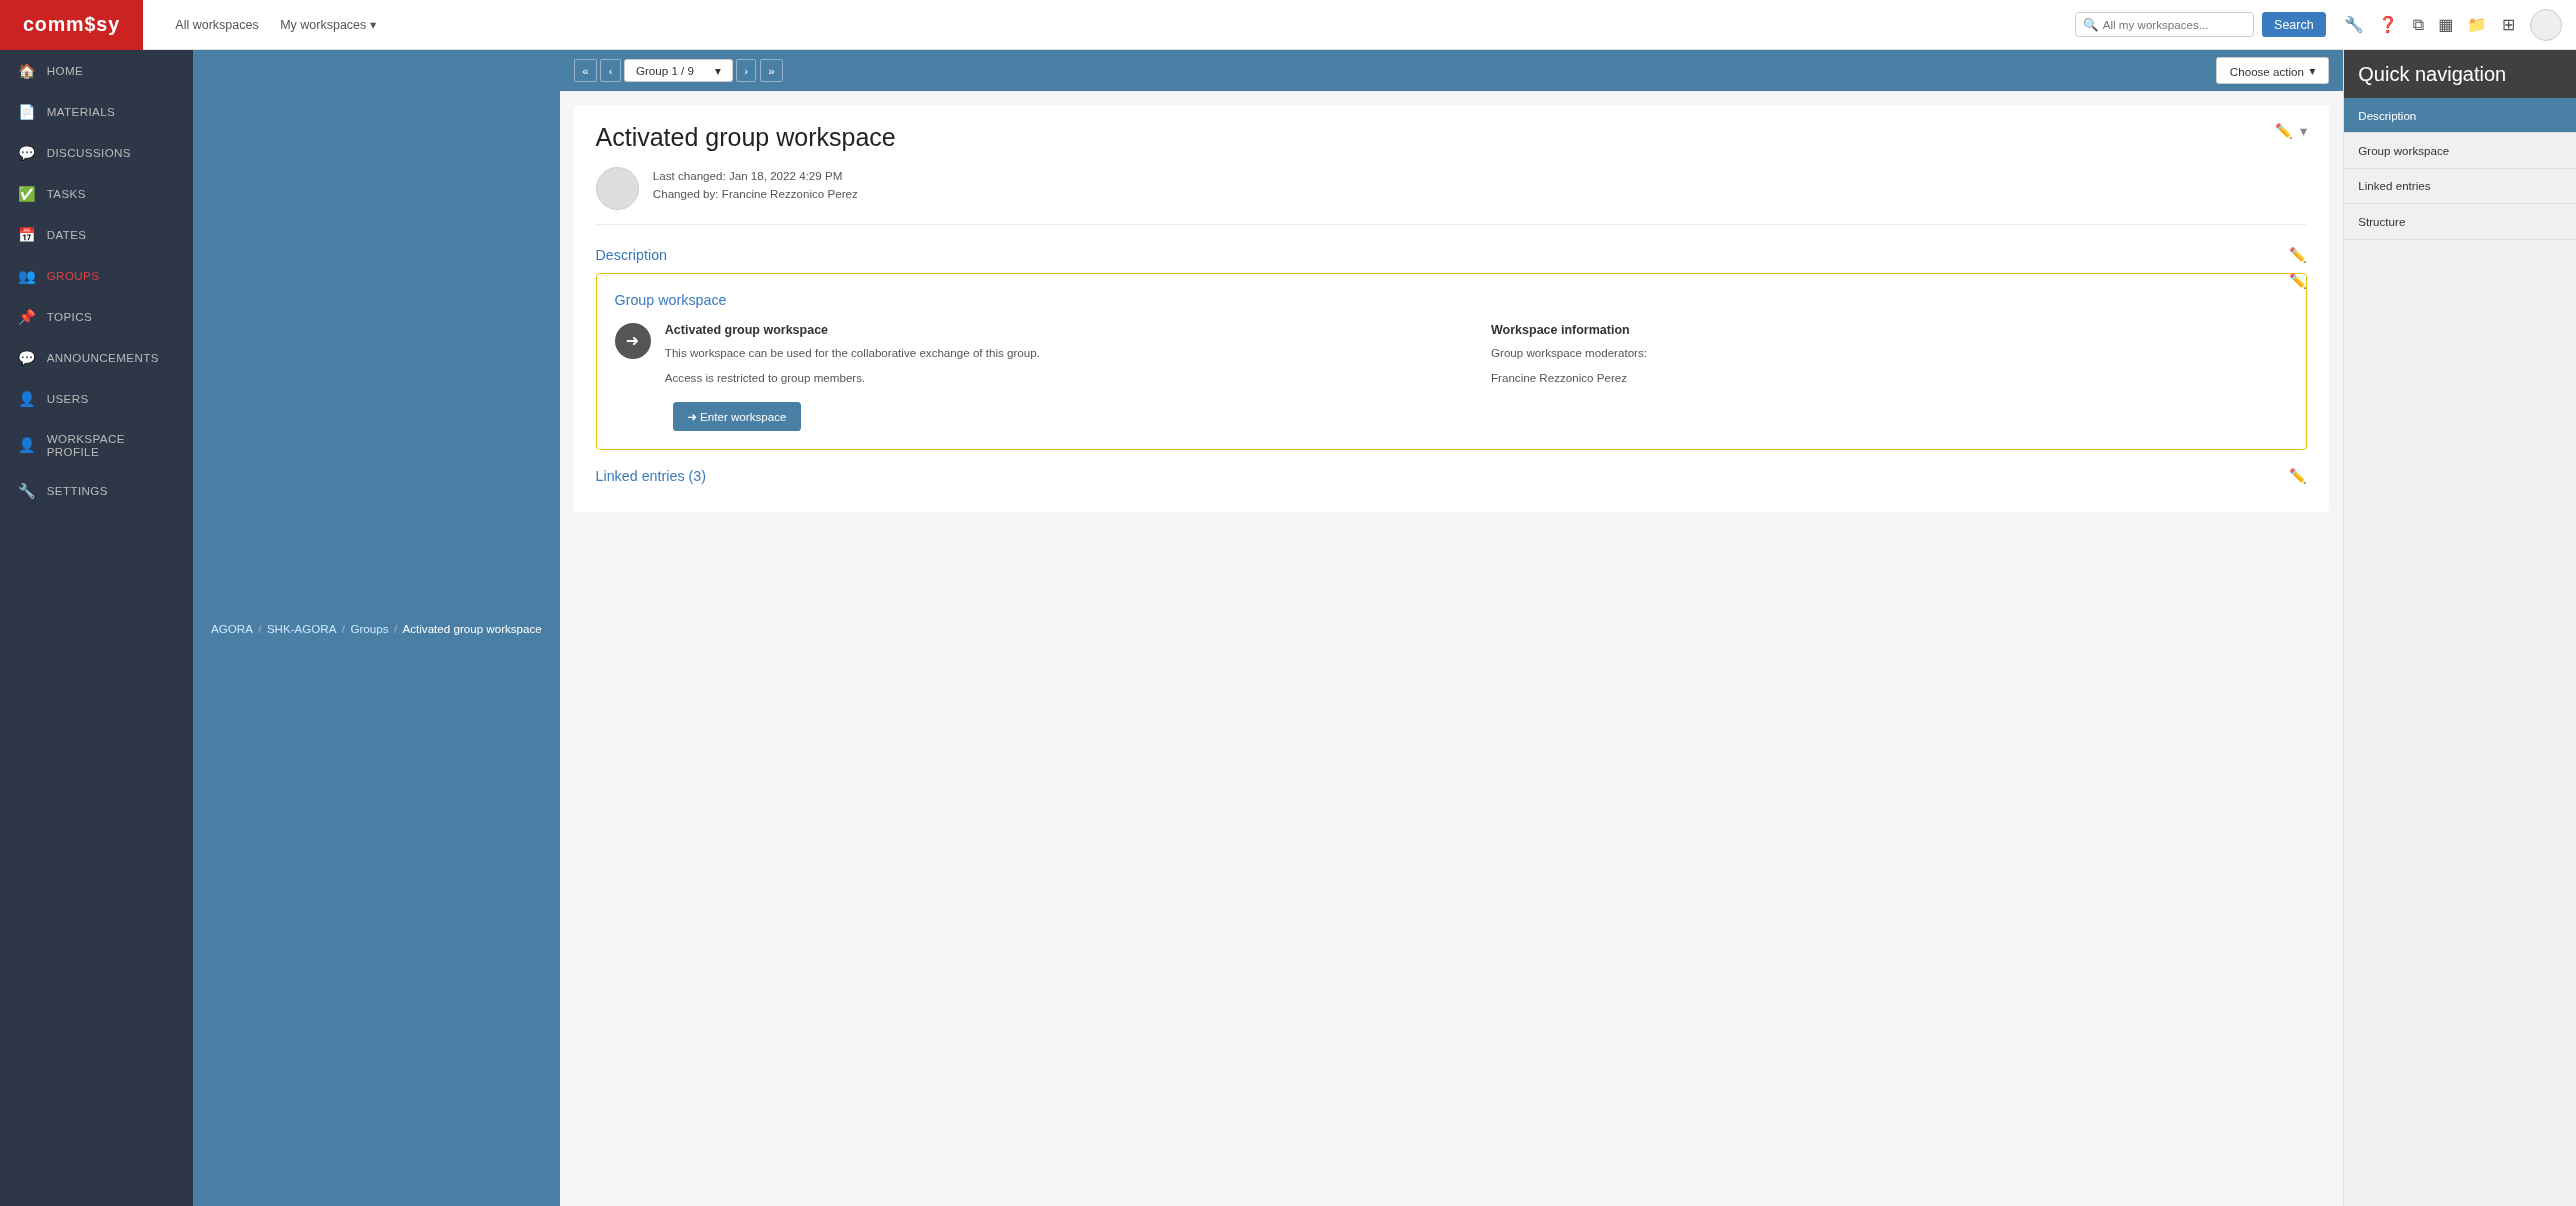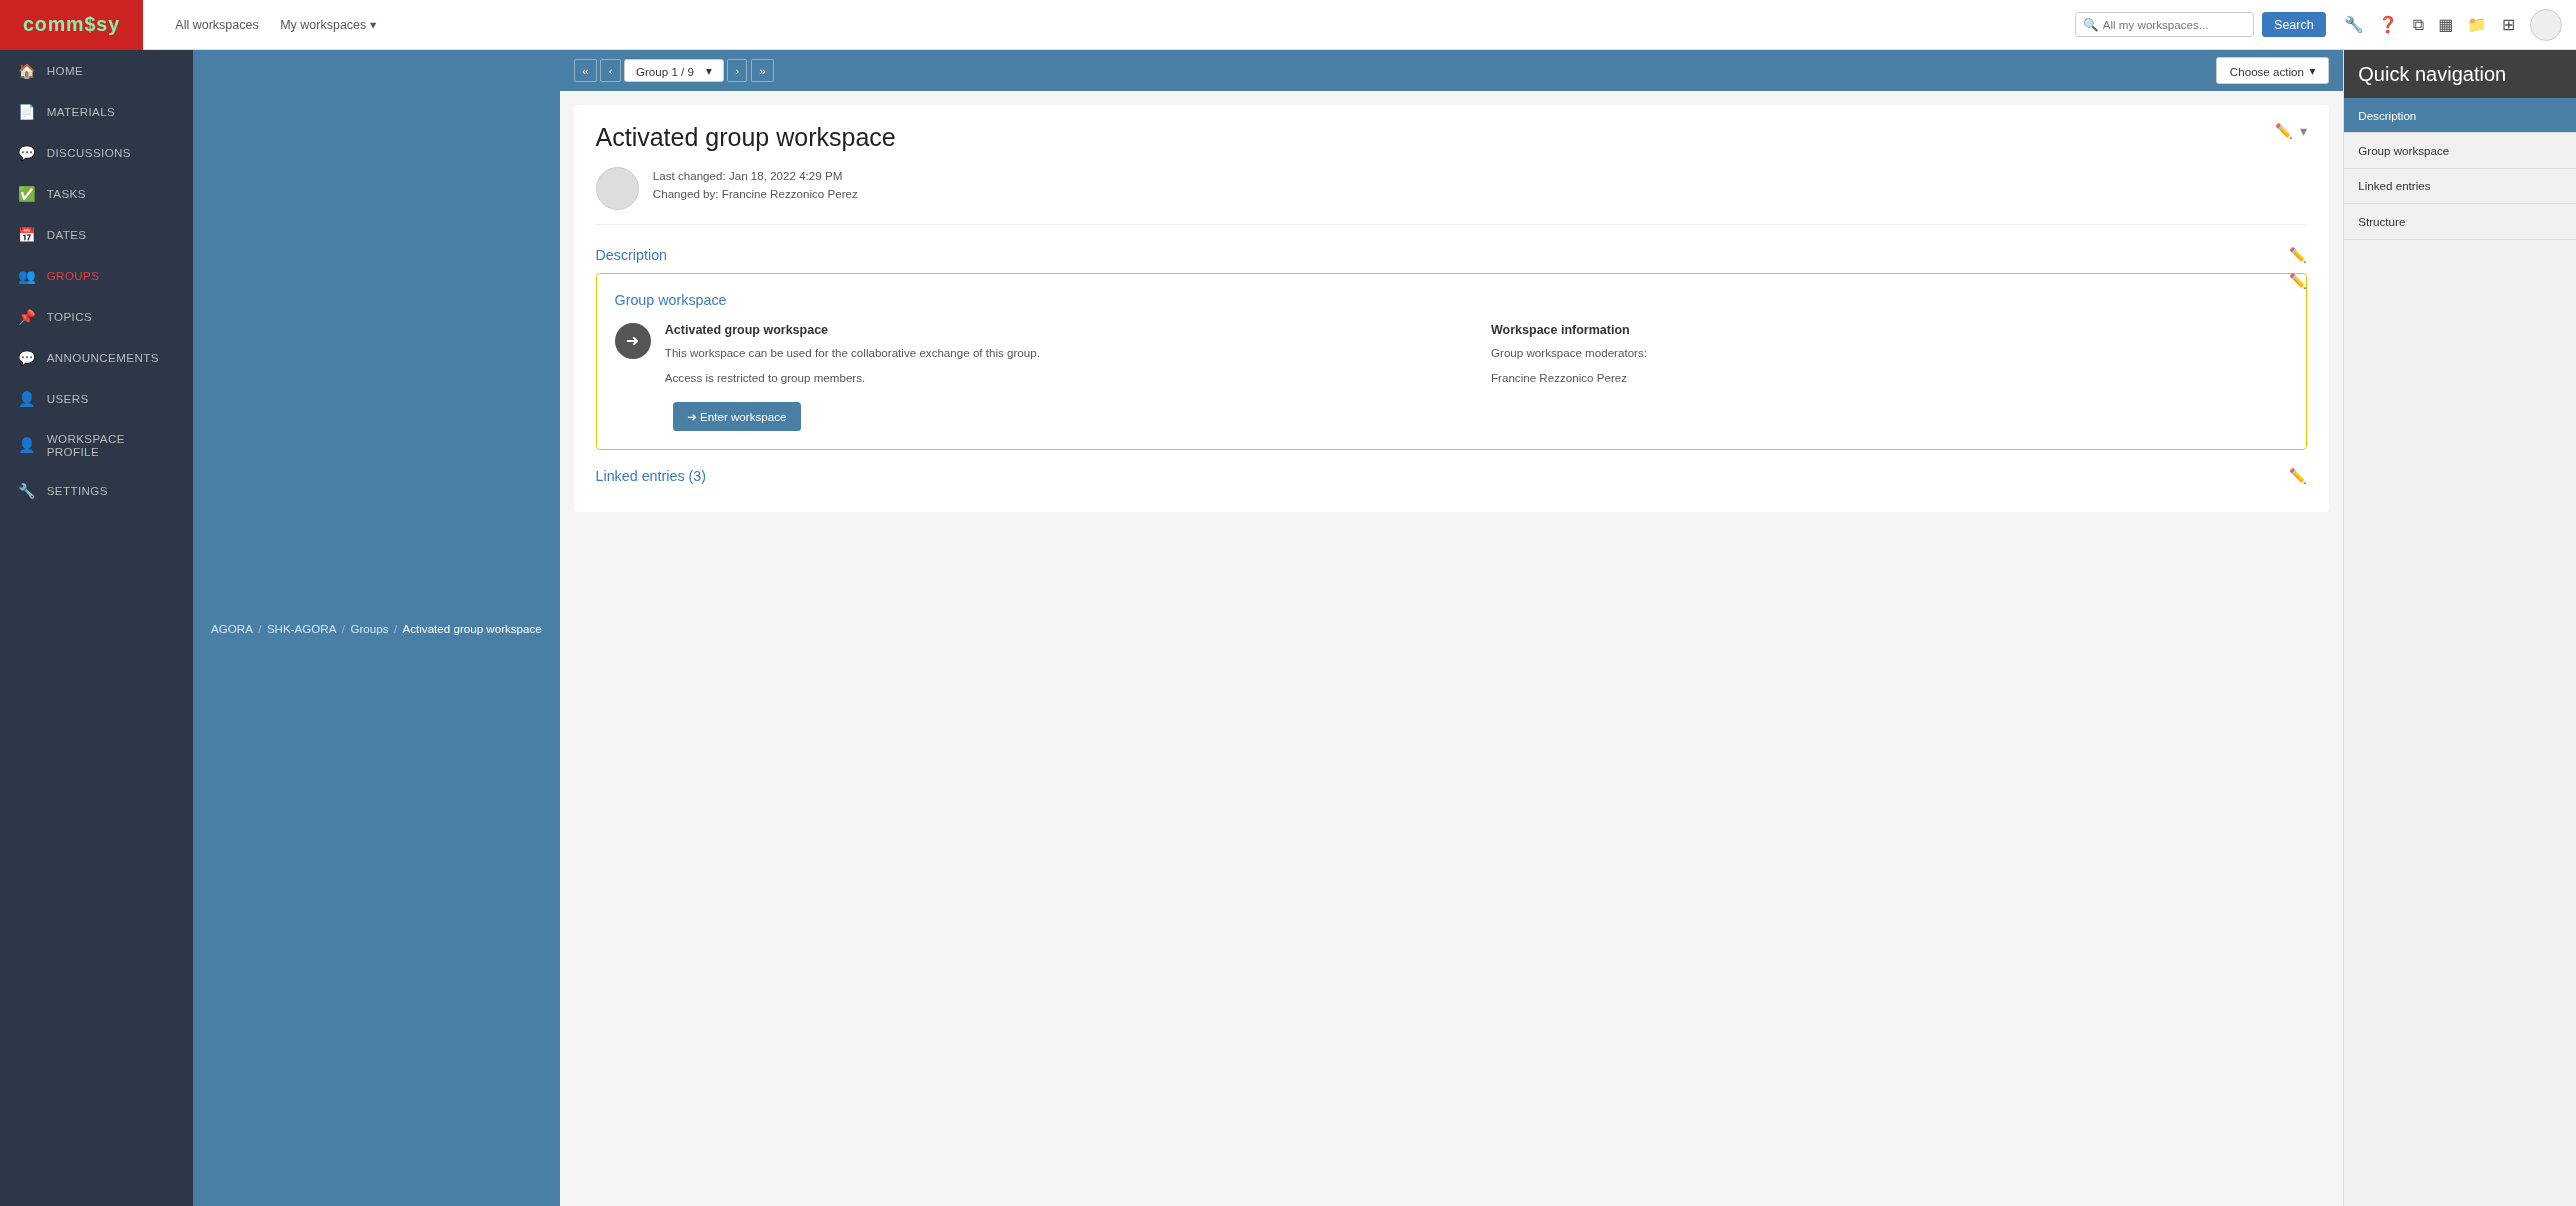"comm$sy" .logo-text { color: #86efac -> #ffffff }
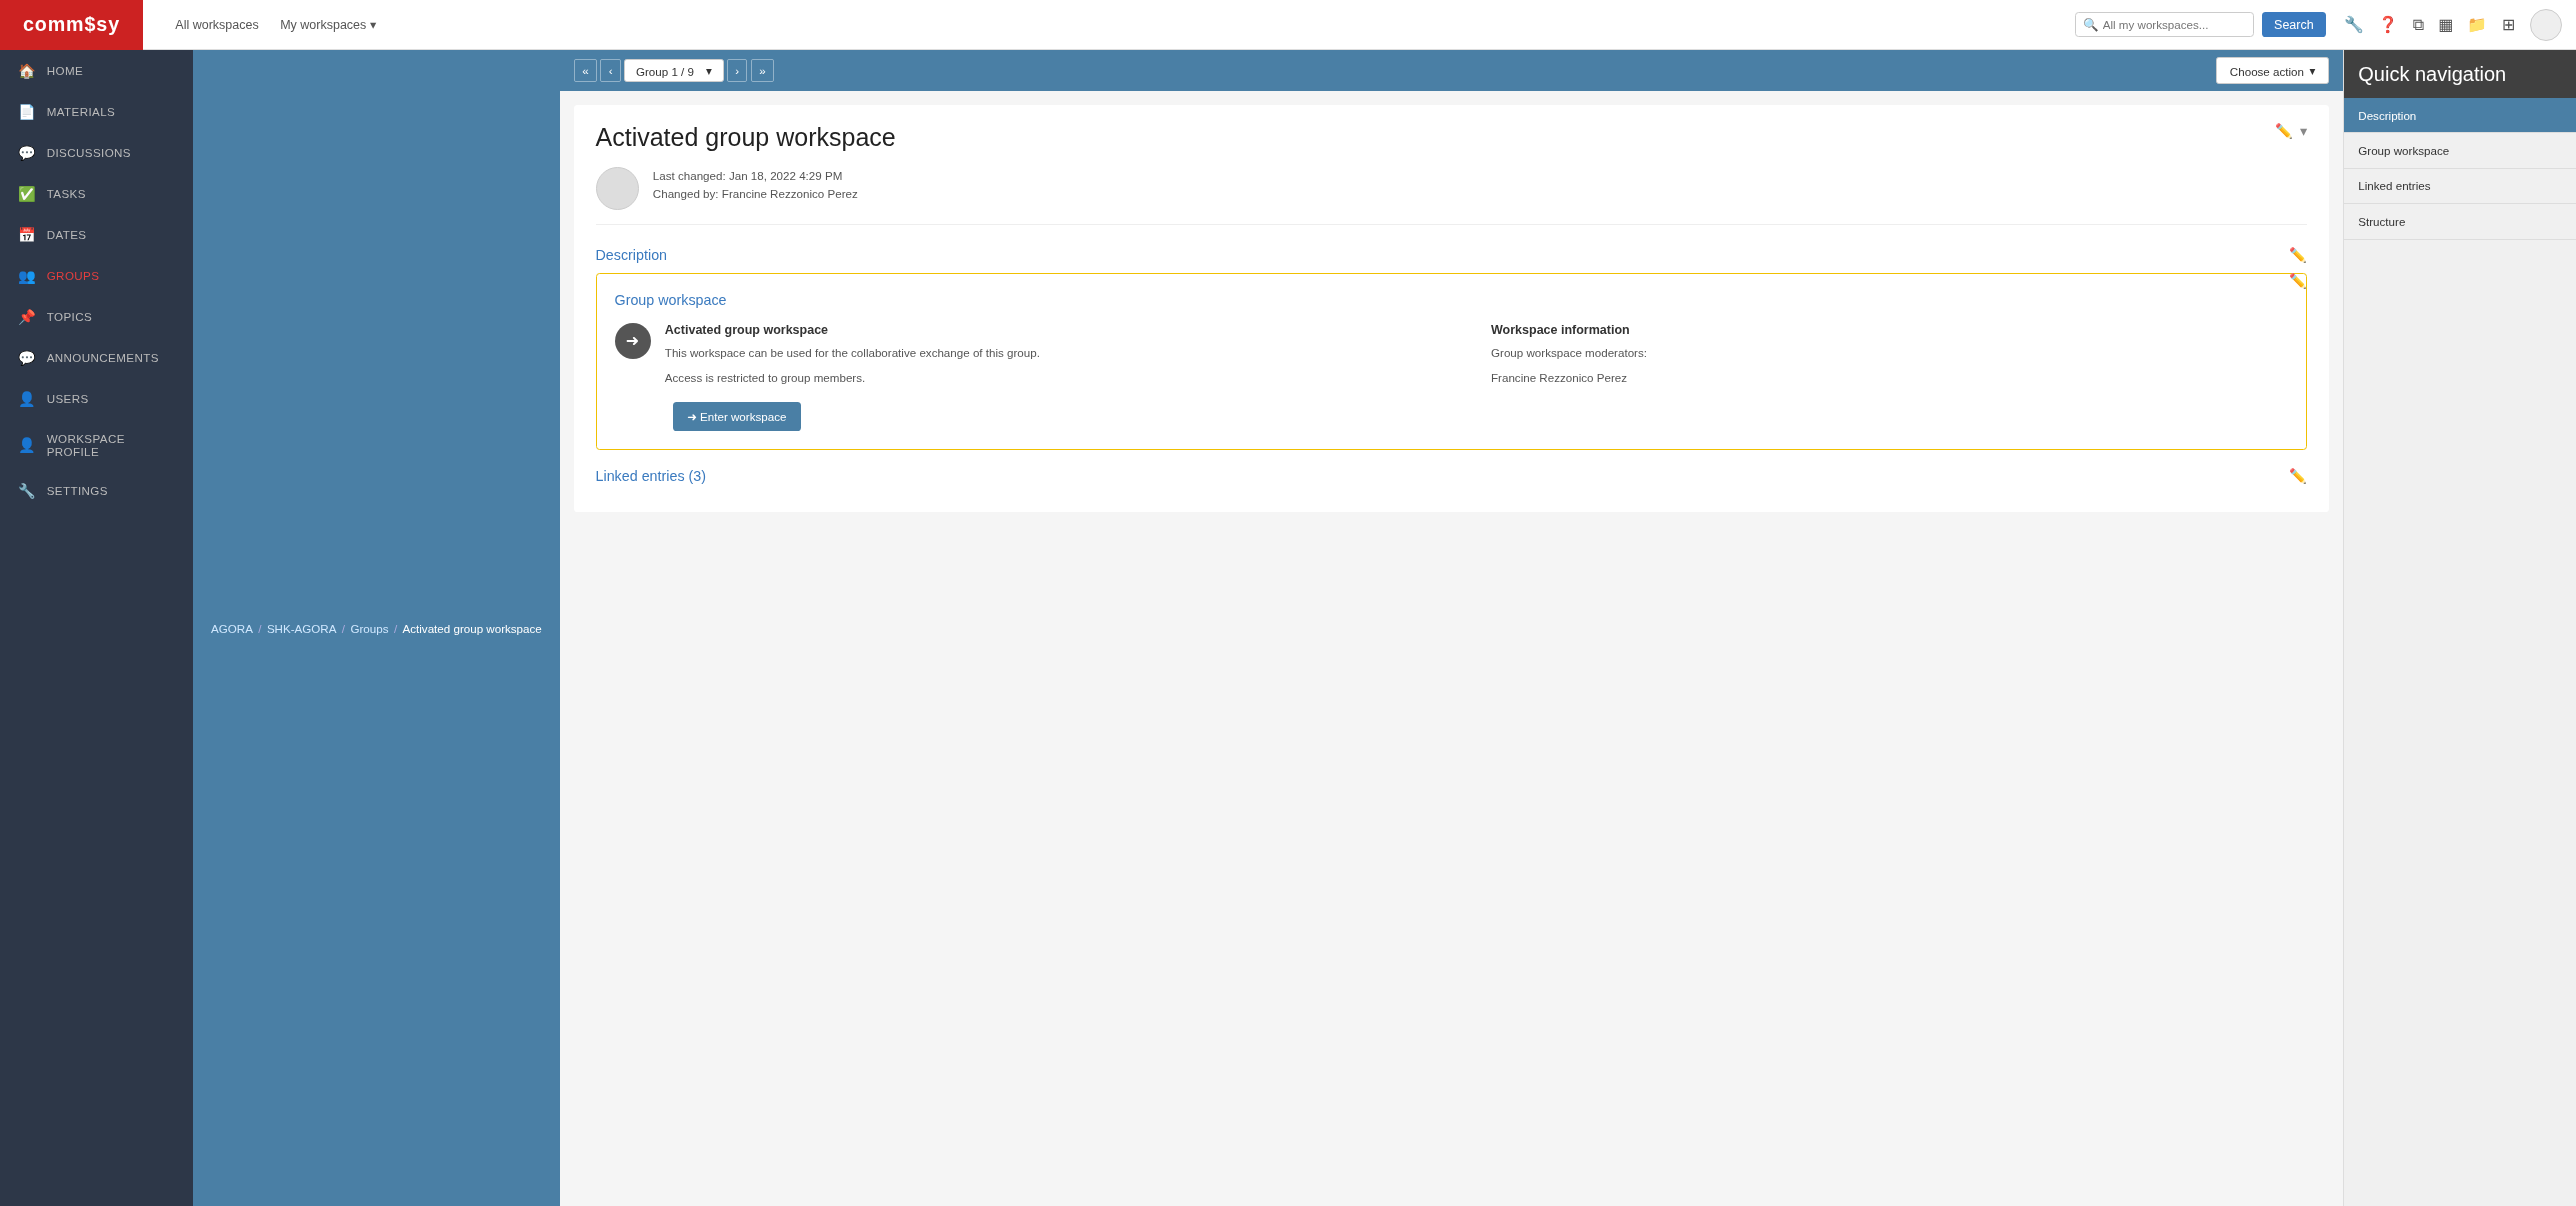"Group 1 / 9" .pag-group-btn { align-items: flex-end -> center; gap: 12px -> 21px }
